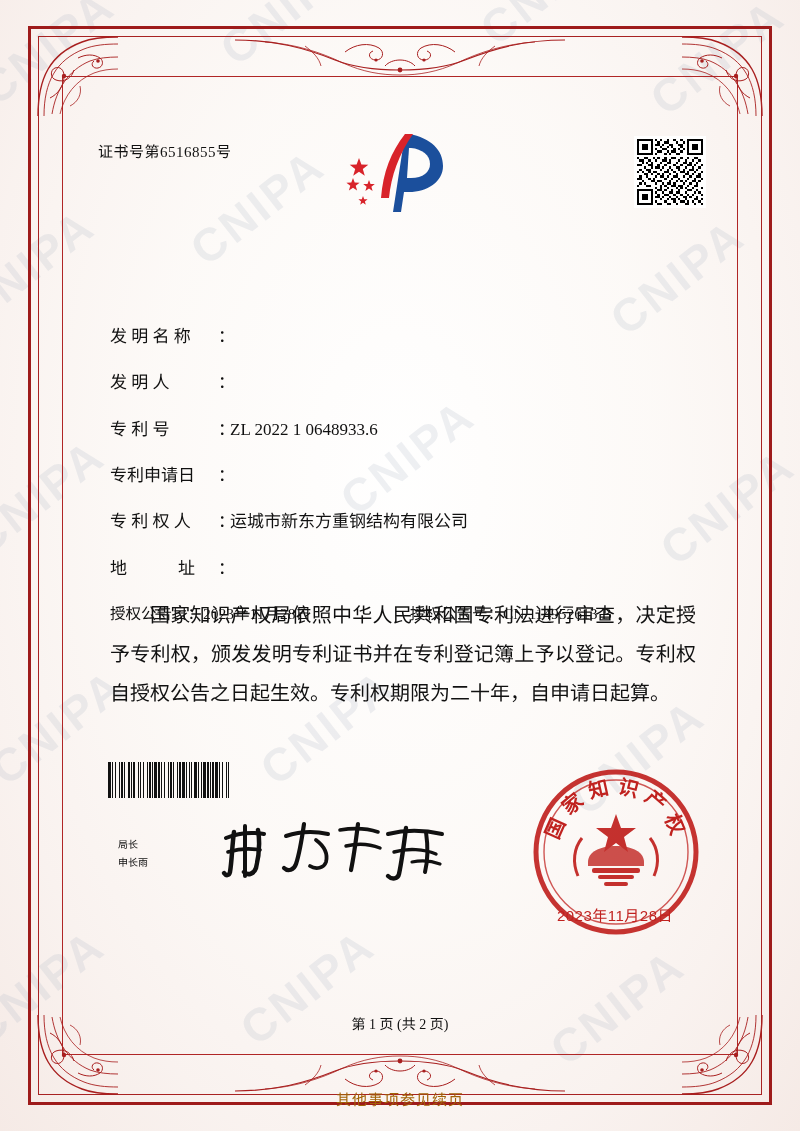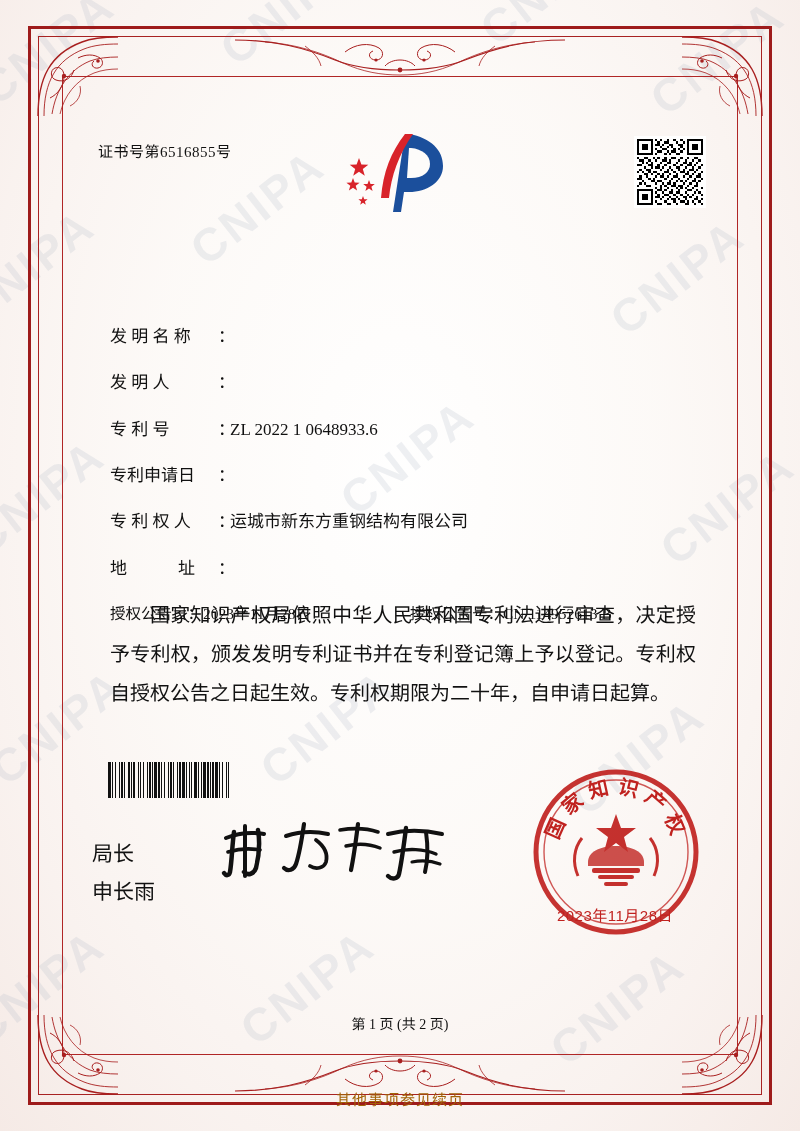"局长" .sign-block { font-size: 21px -> 10px; left: 30px -> 56px }
